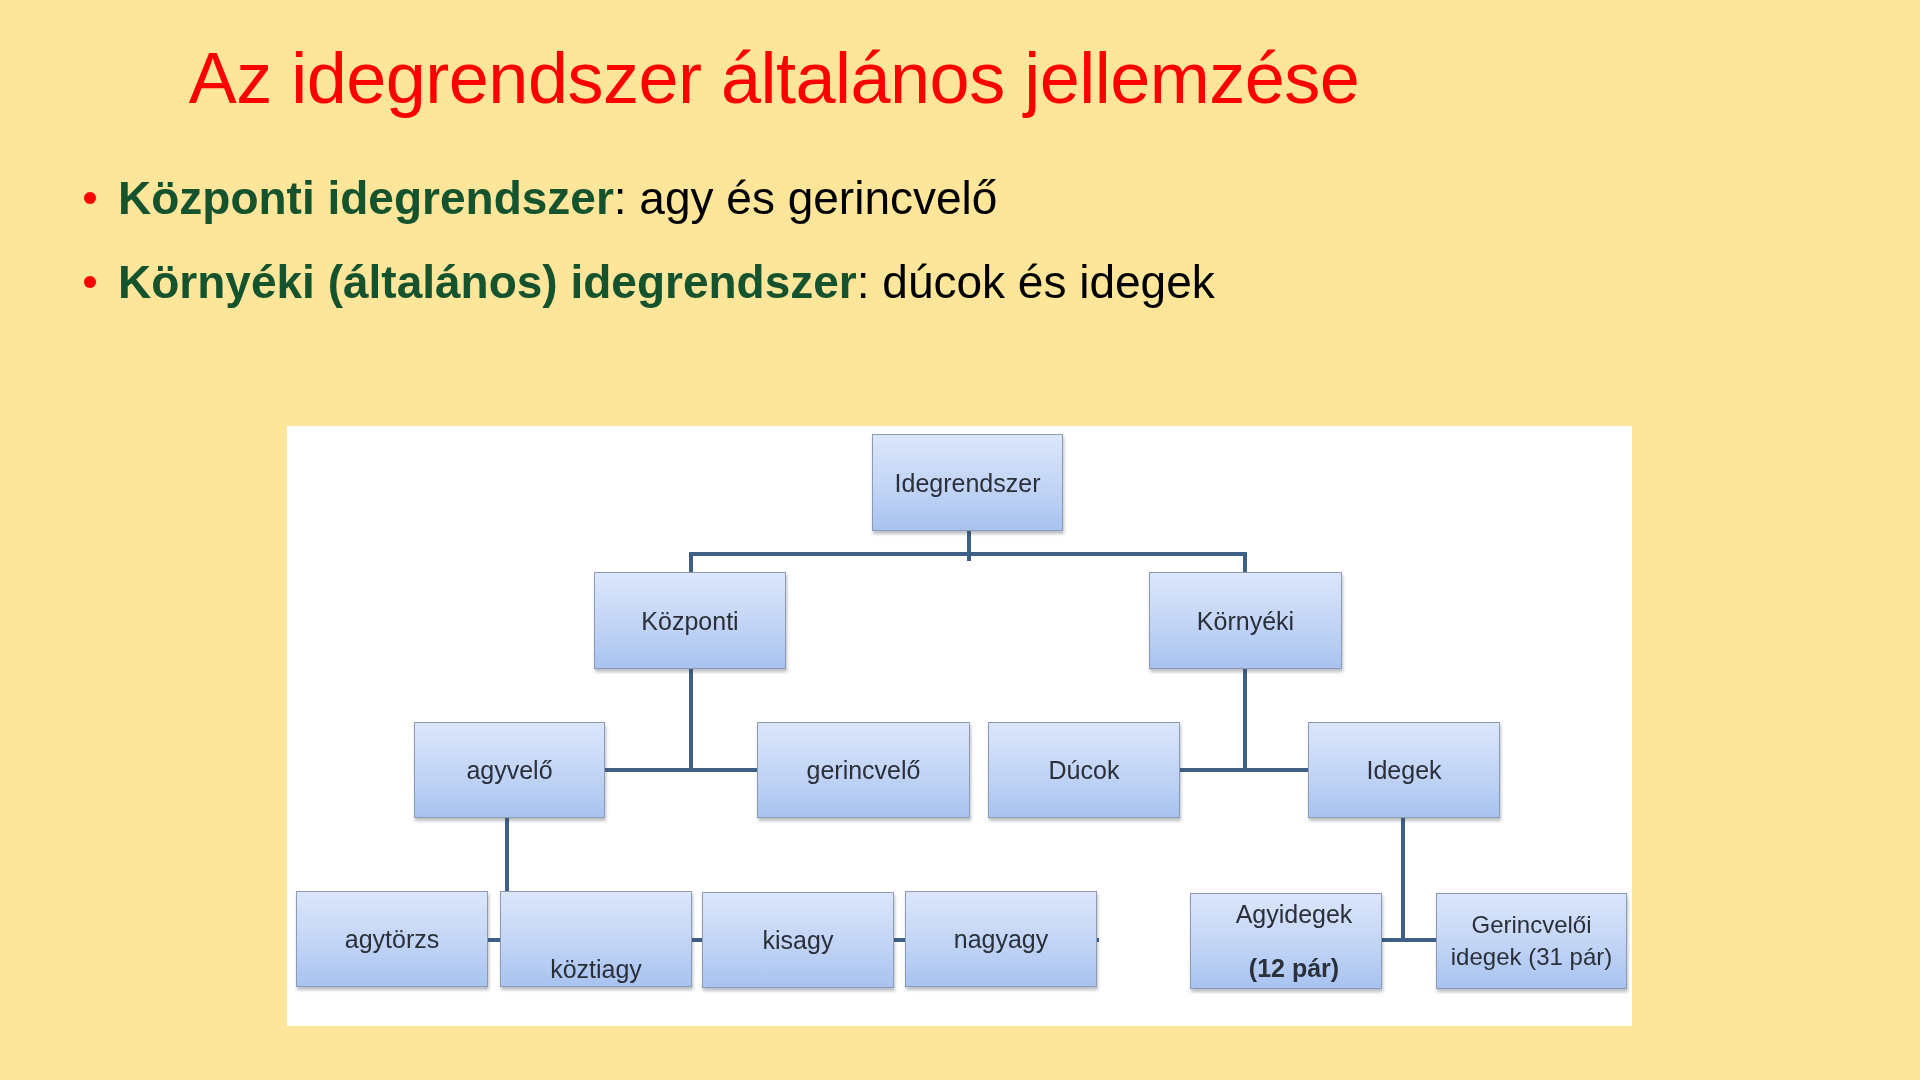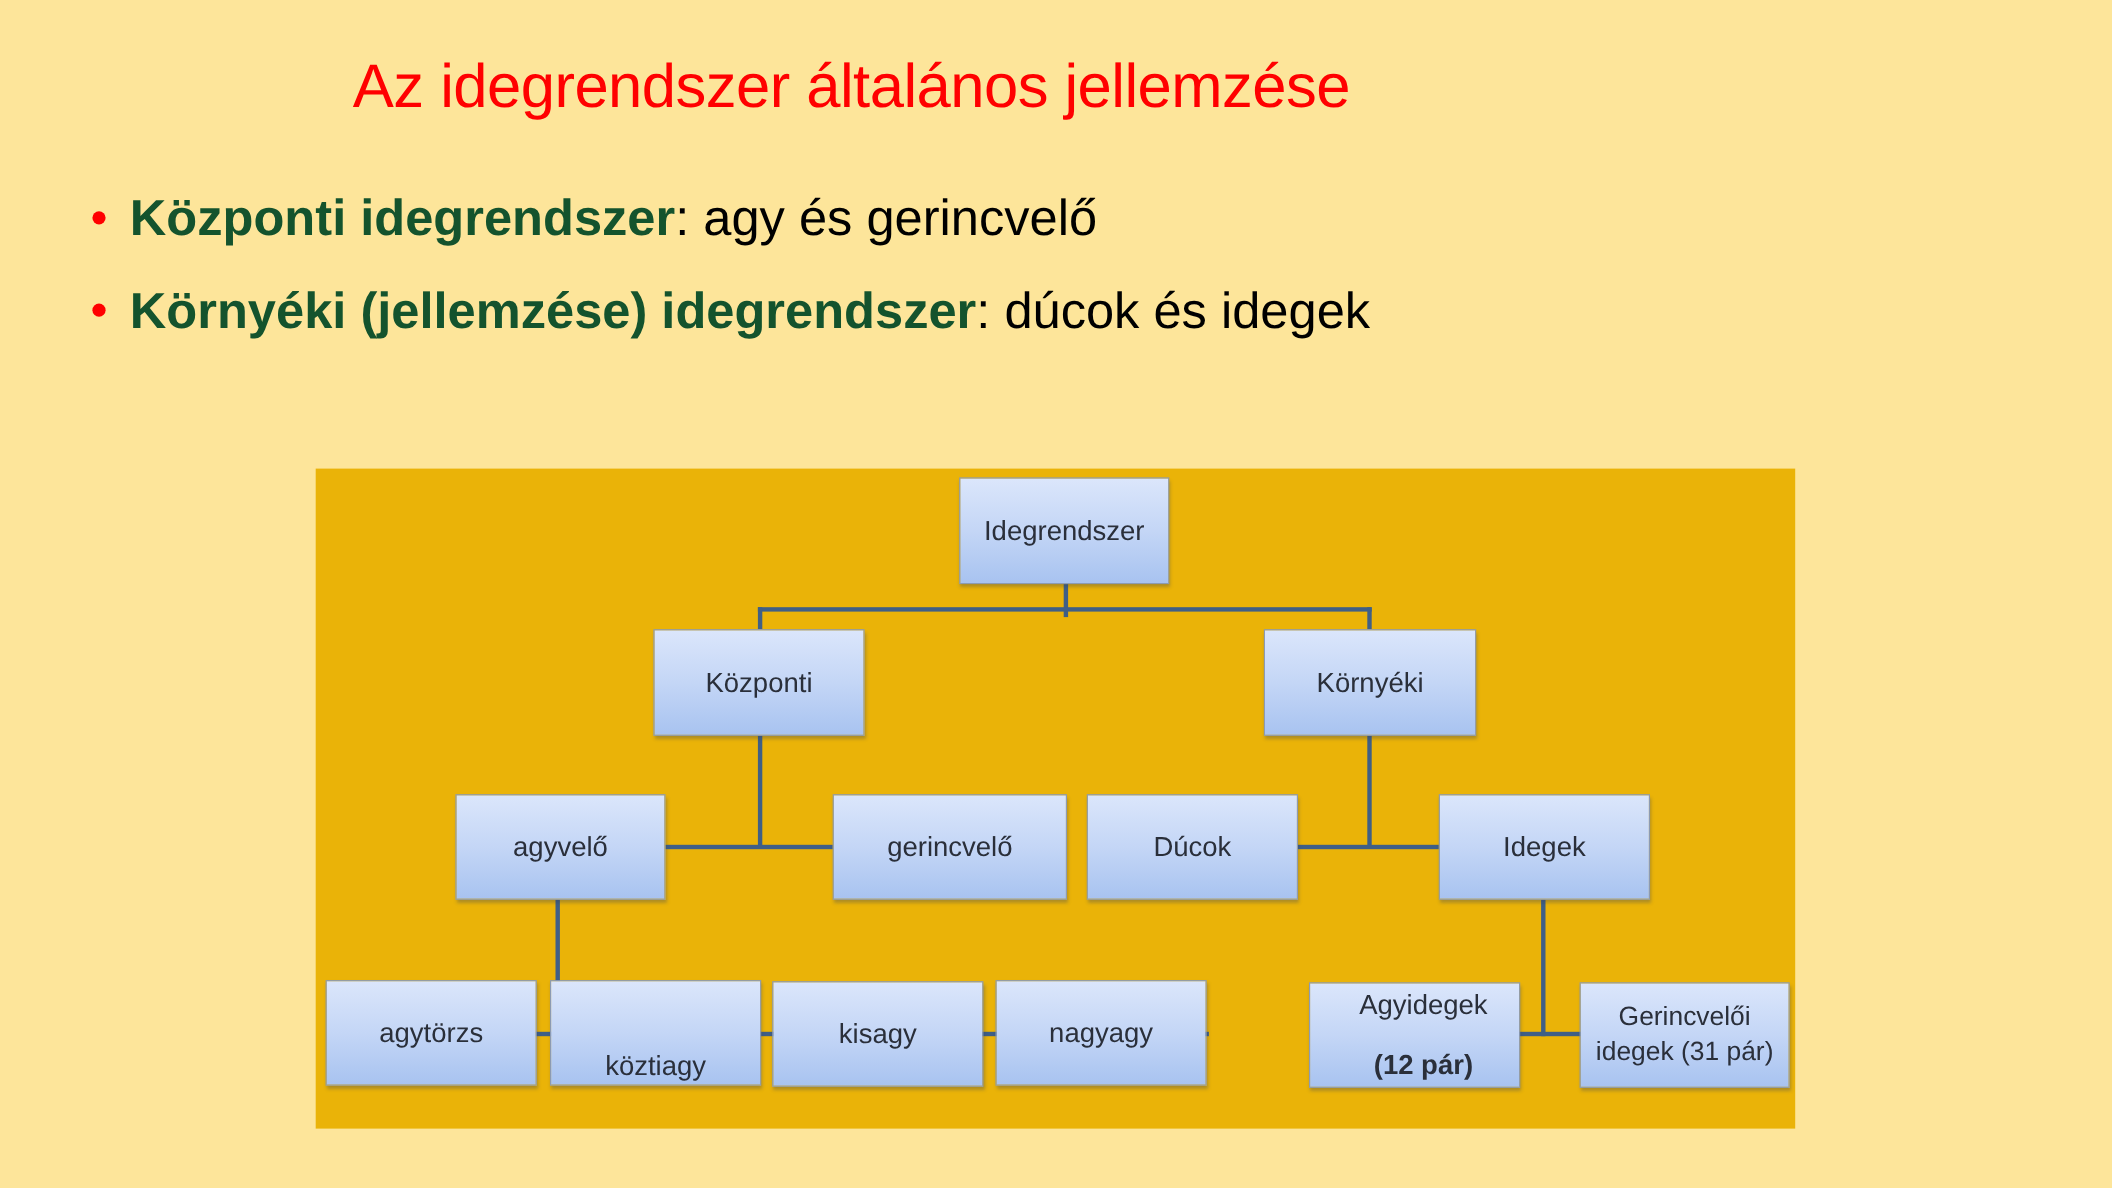"Az idegrendszer általános jellemzése" .title { font-size: 56px -> 72px }
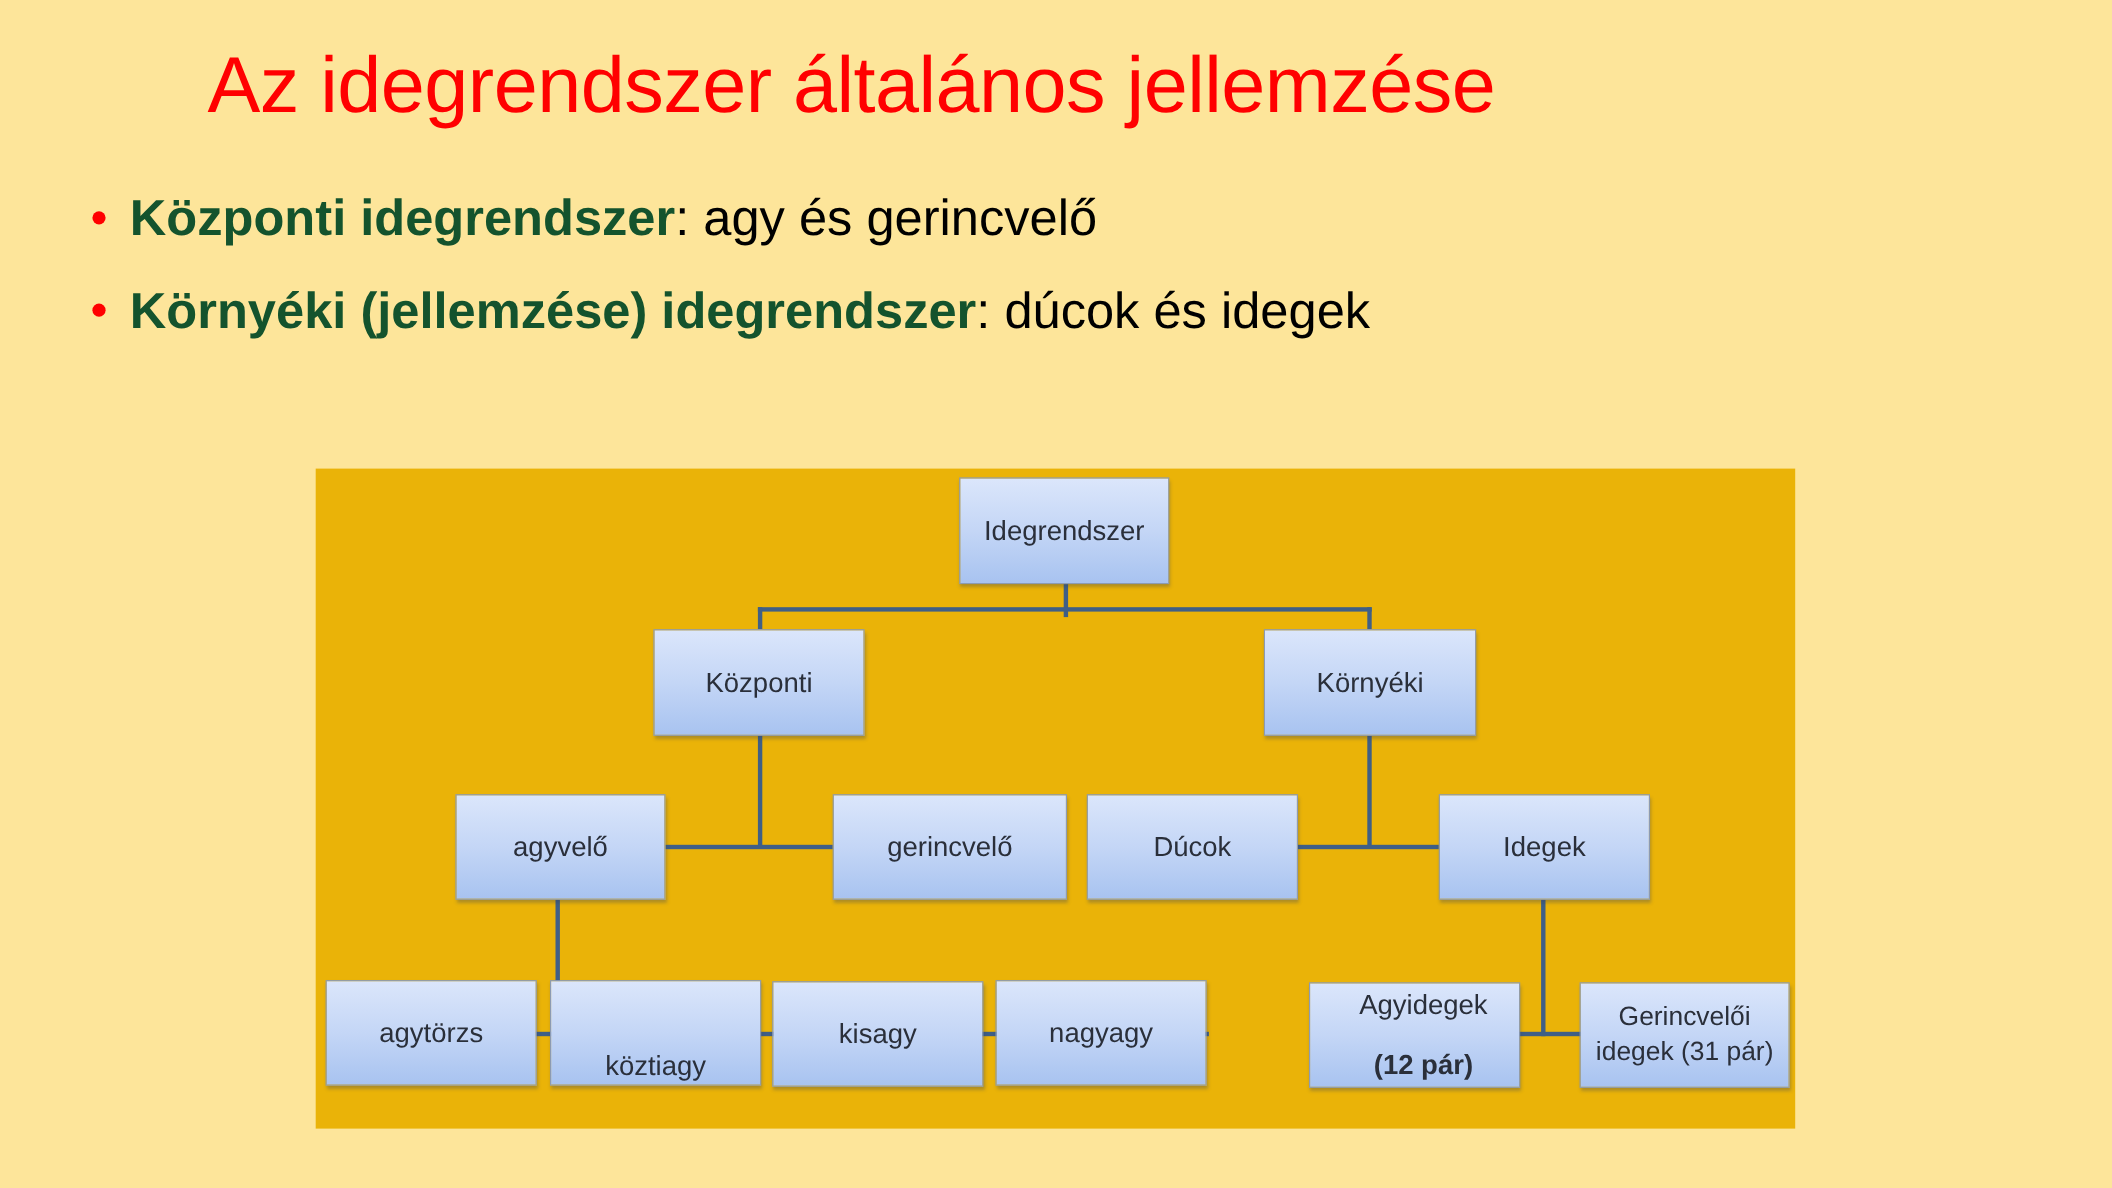"Környéki (jellemzése) idegrendszer" span.term { text: jellemzése -> általános }
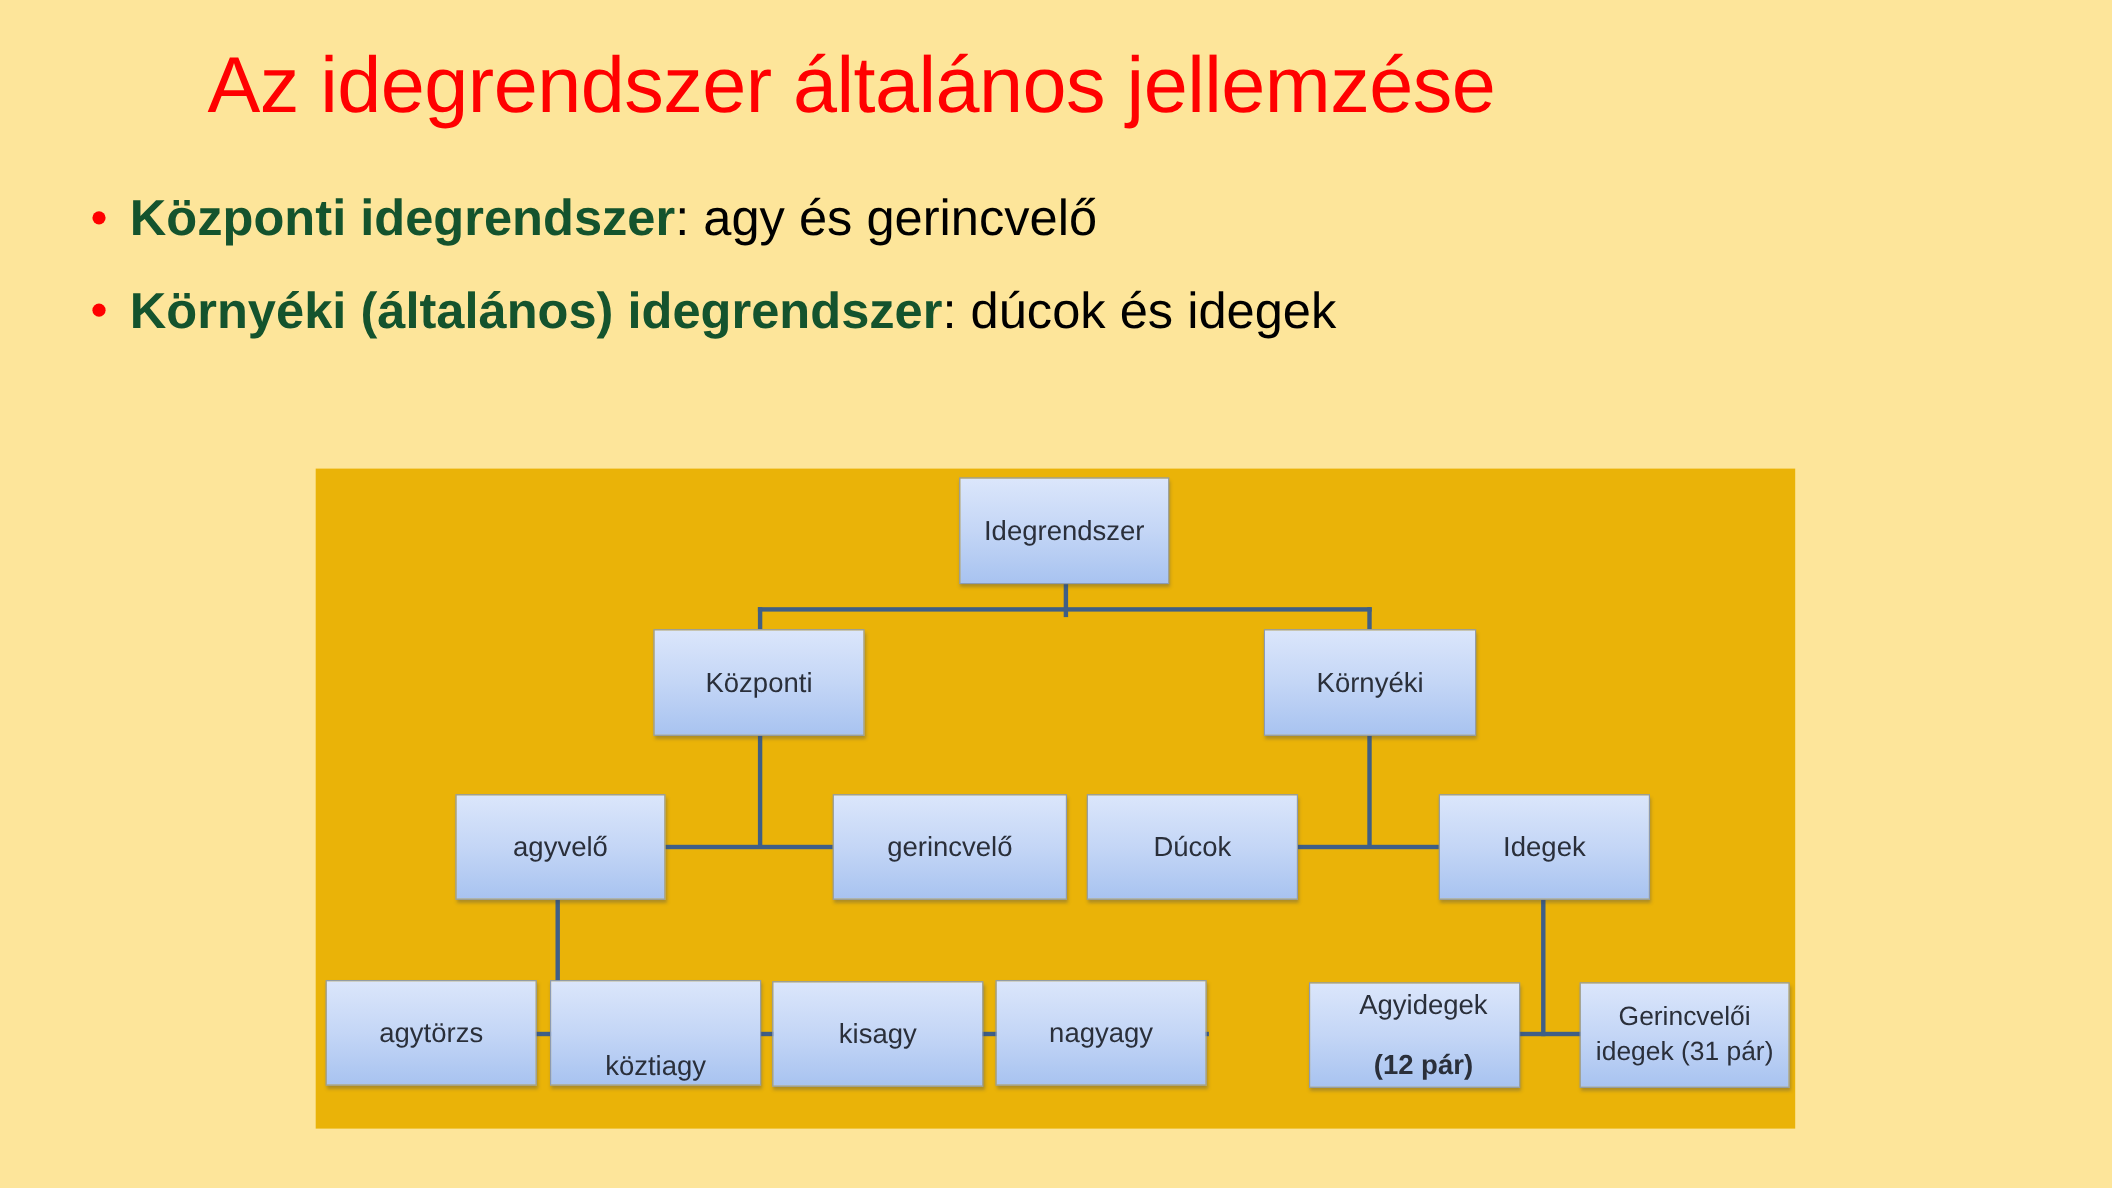"Idegrendszer" .diagram { background: #eab308 -> #ffffff }
